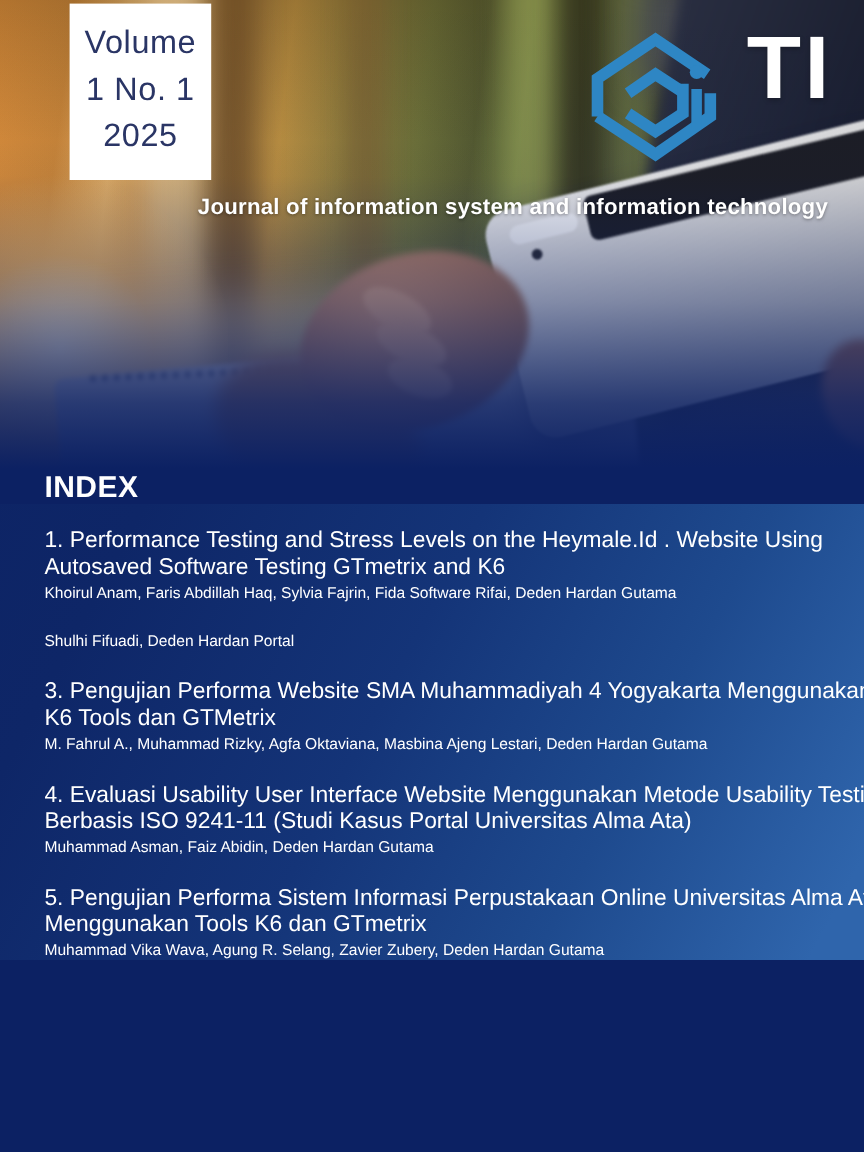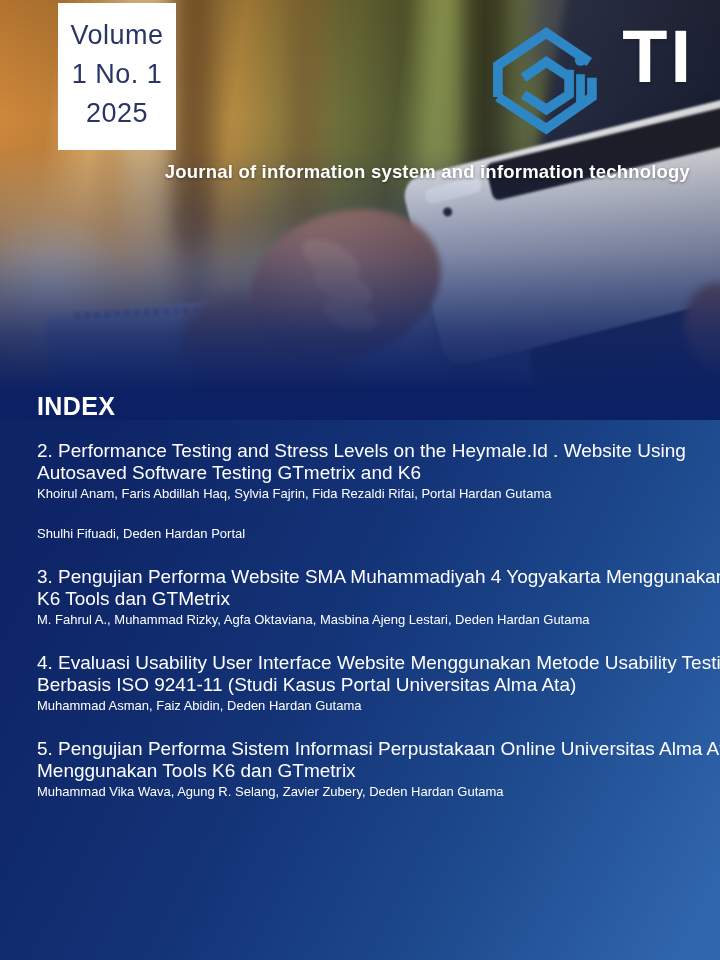"Volume" .page { height: 960px -> 800px }
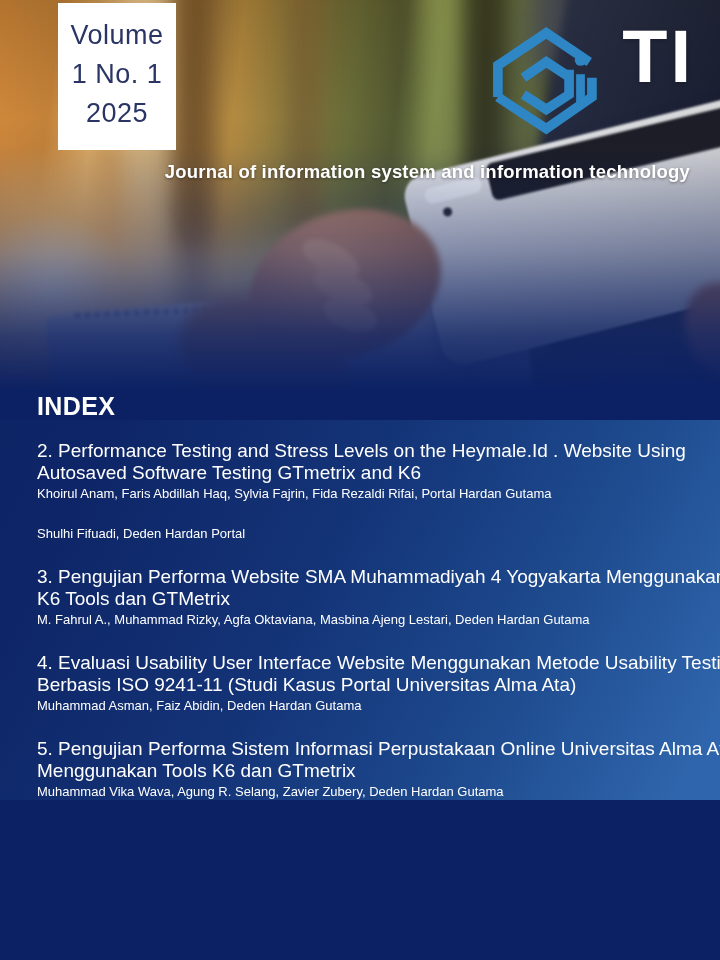"2. Performance Testing and Stress" p.entry-title { text: 2 -> 1 }
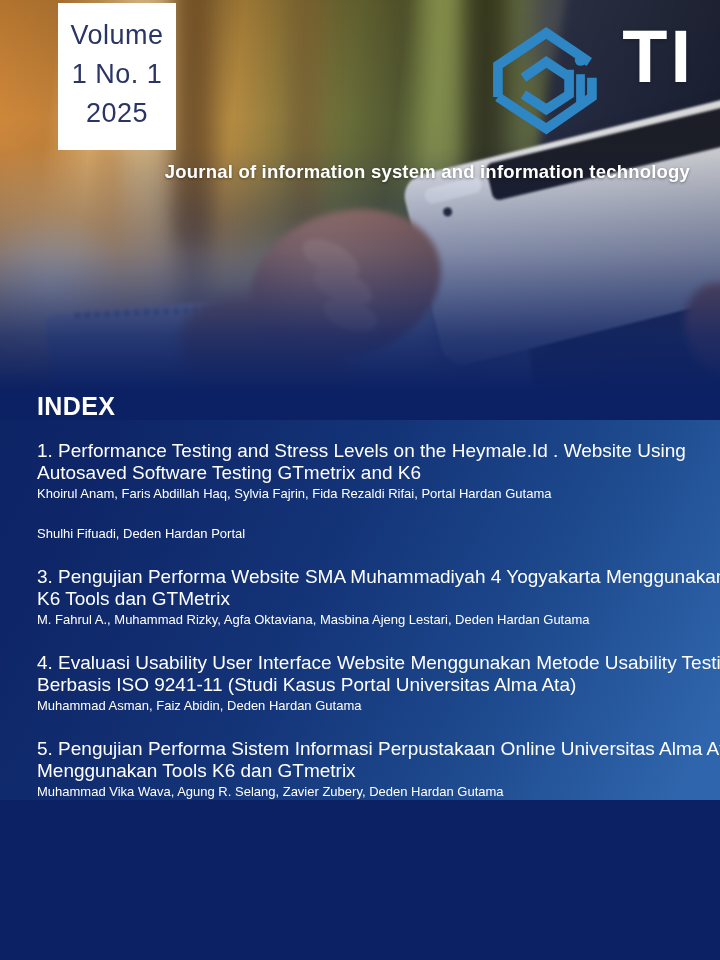"Khoirul Anam, Faris Abdillah Haq," div.entry-authors { text: Rezaldi Rifai, Portal -> Software Rifai, Deden }
